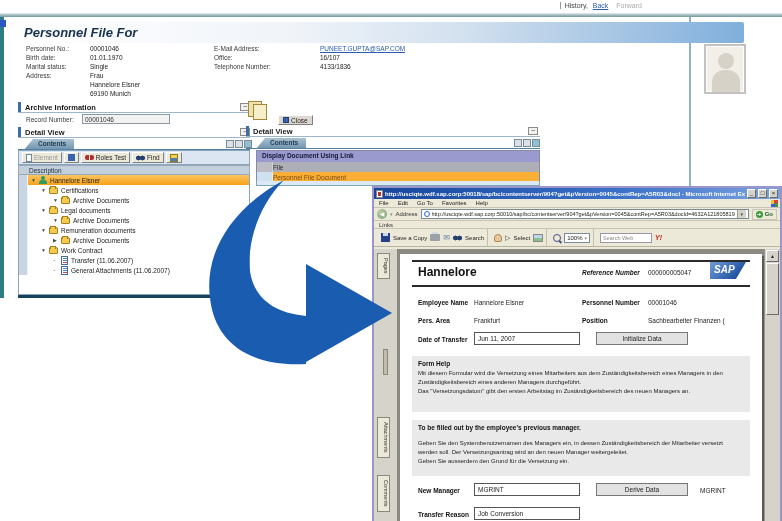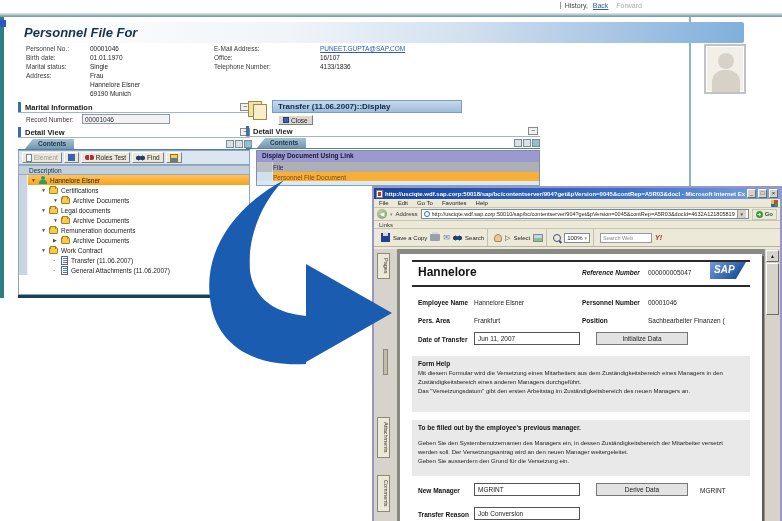"Marital Information" div.txt { text: Marital -> Archive }
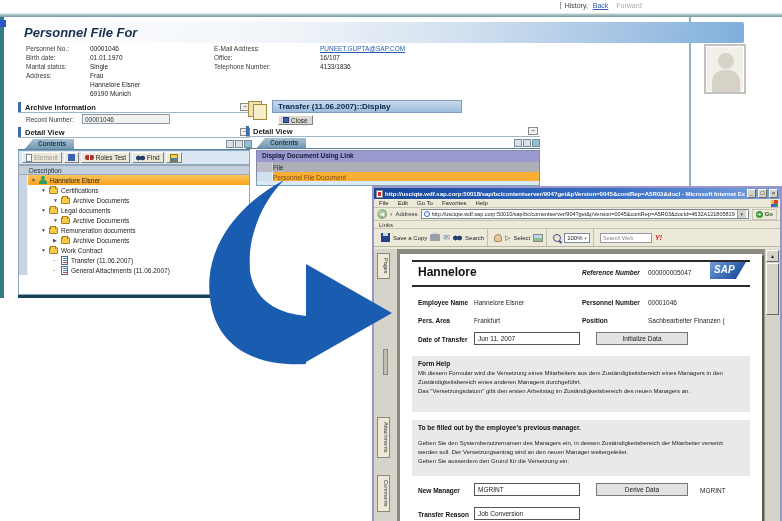"Transfer (11.06.2007)::Display" div.poptitle { html: <div>Transfer (11.06.2007)::Display</div> -> none }
